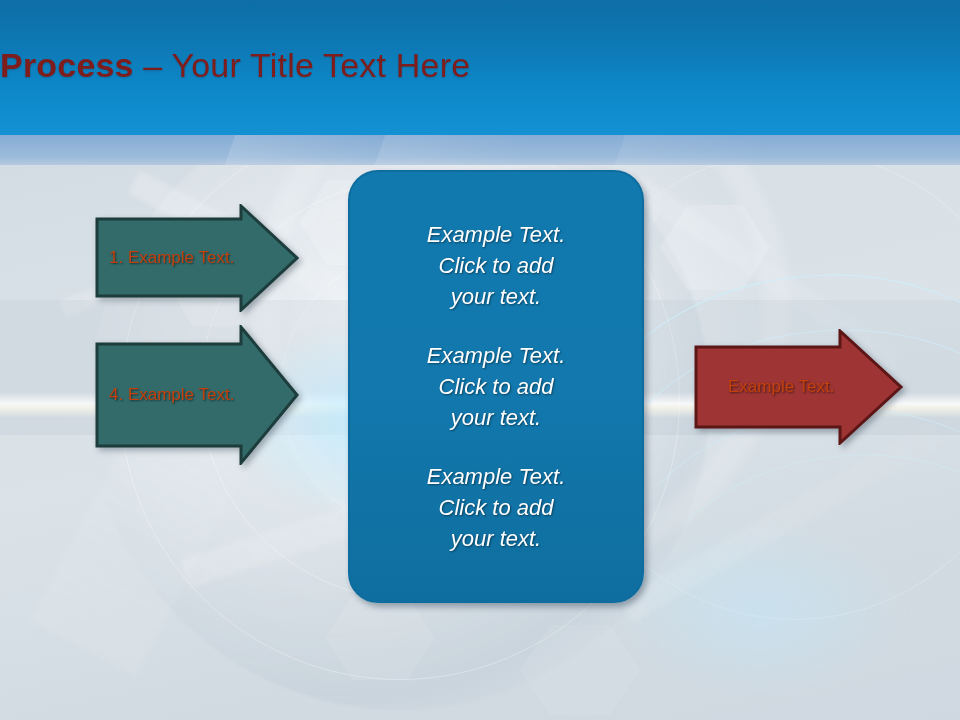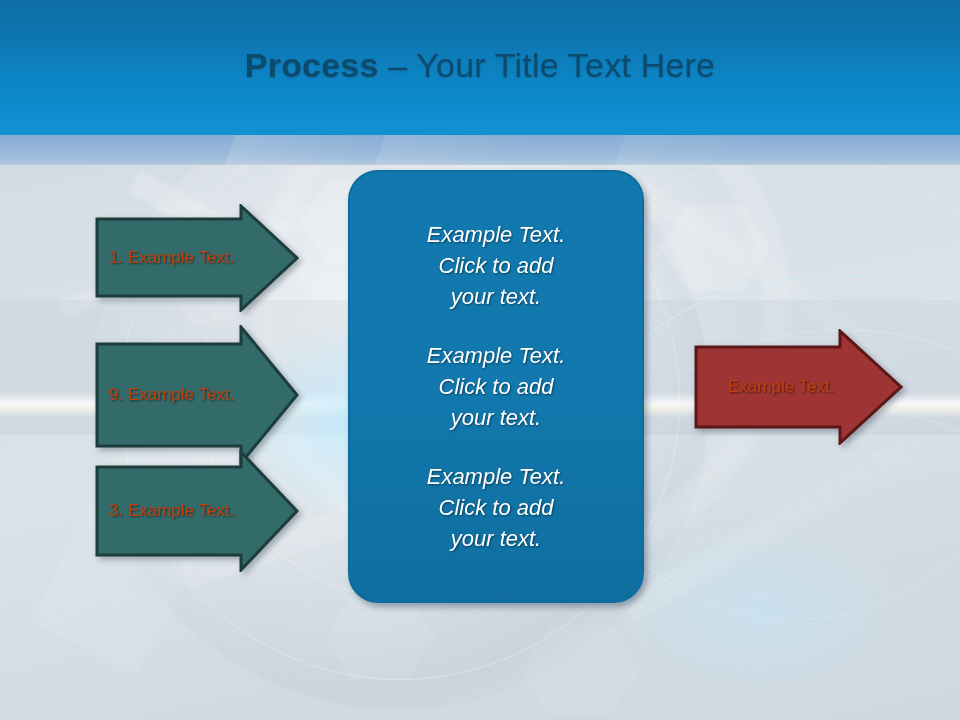"Process – Your Title Text" .title { color: #0c4a6e -> #7f1d1d; text-align: center -> left }
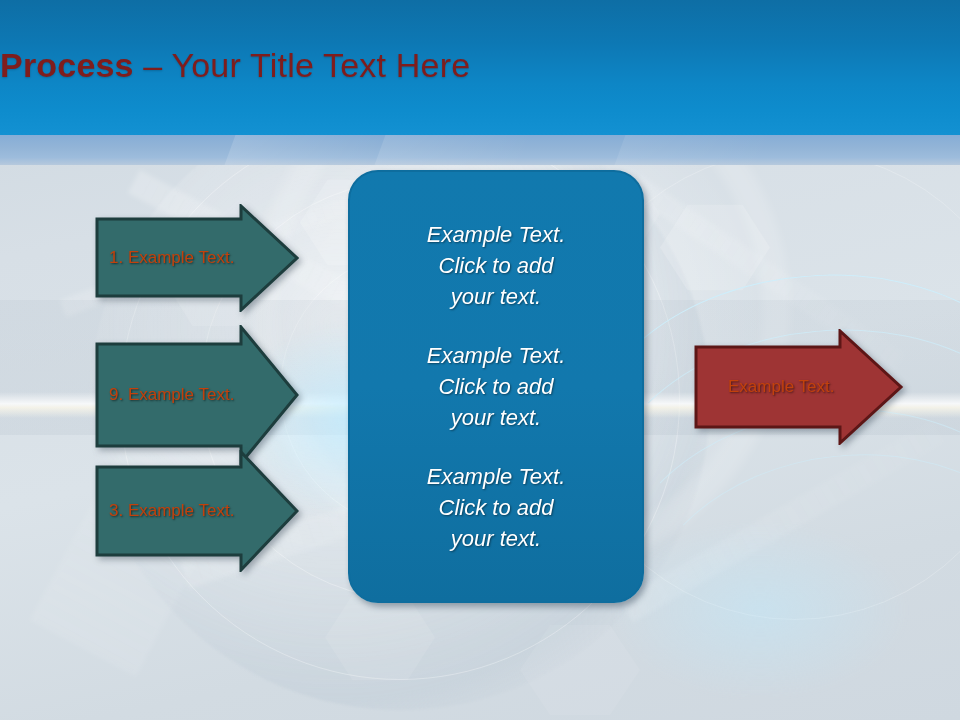"9. Example Text." div.arrow-label { text: 9 -> 4 }
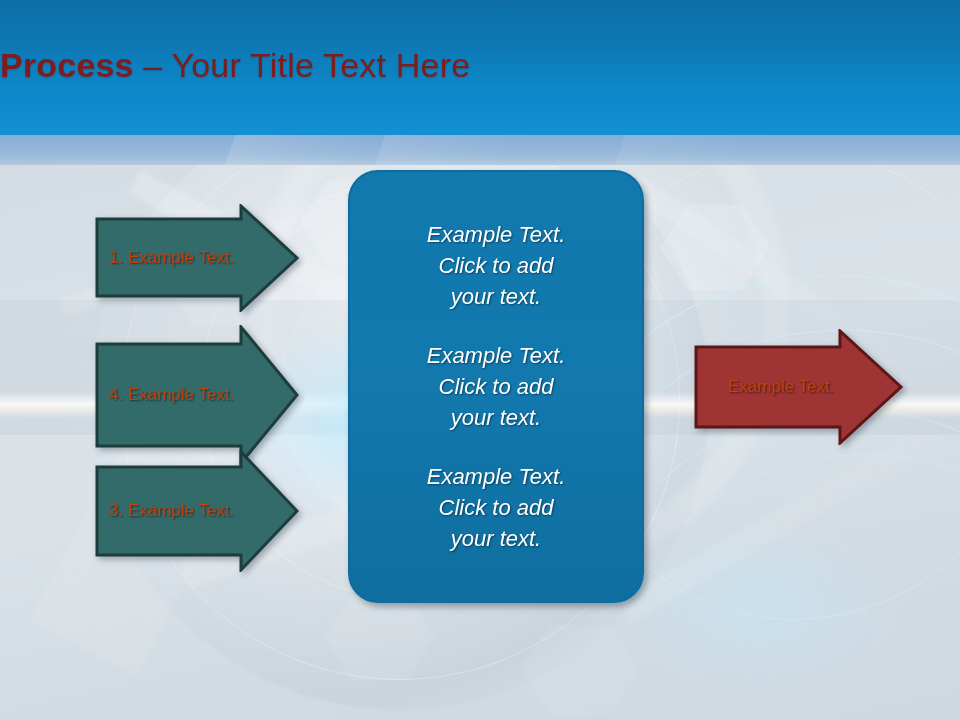"3. Example Text." div.arrow { html: <div> <svg> <polygon></polygon> </svg> <div>3. Example Text.</div> </div> -> none }
